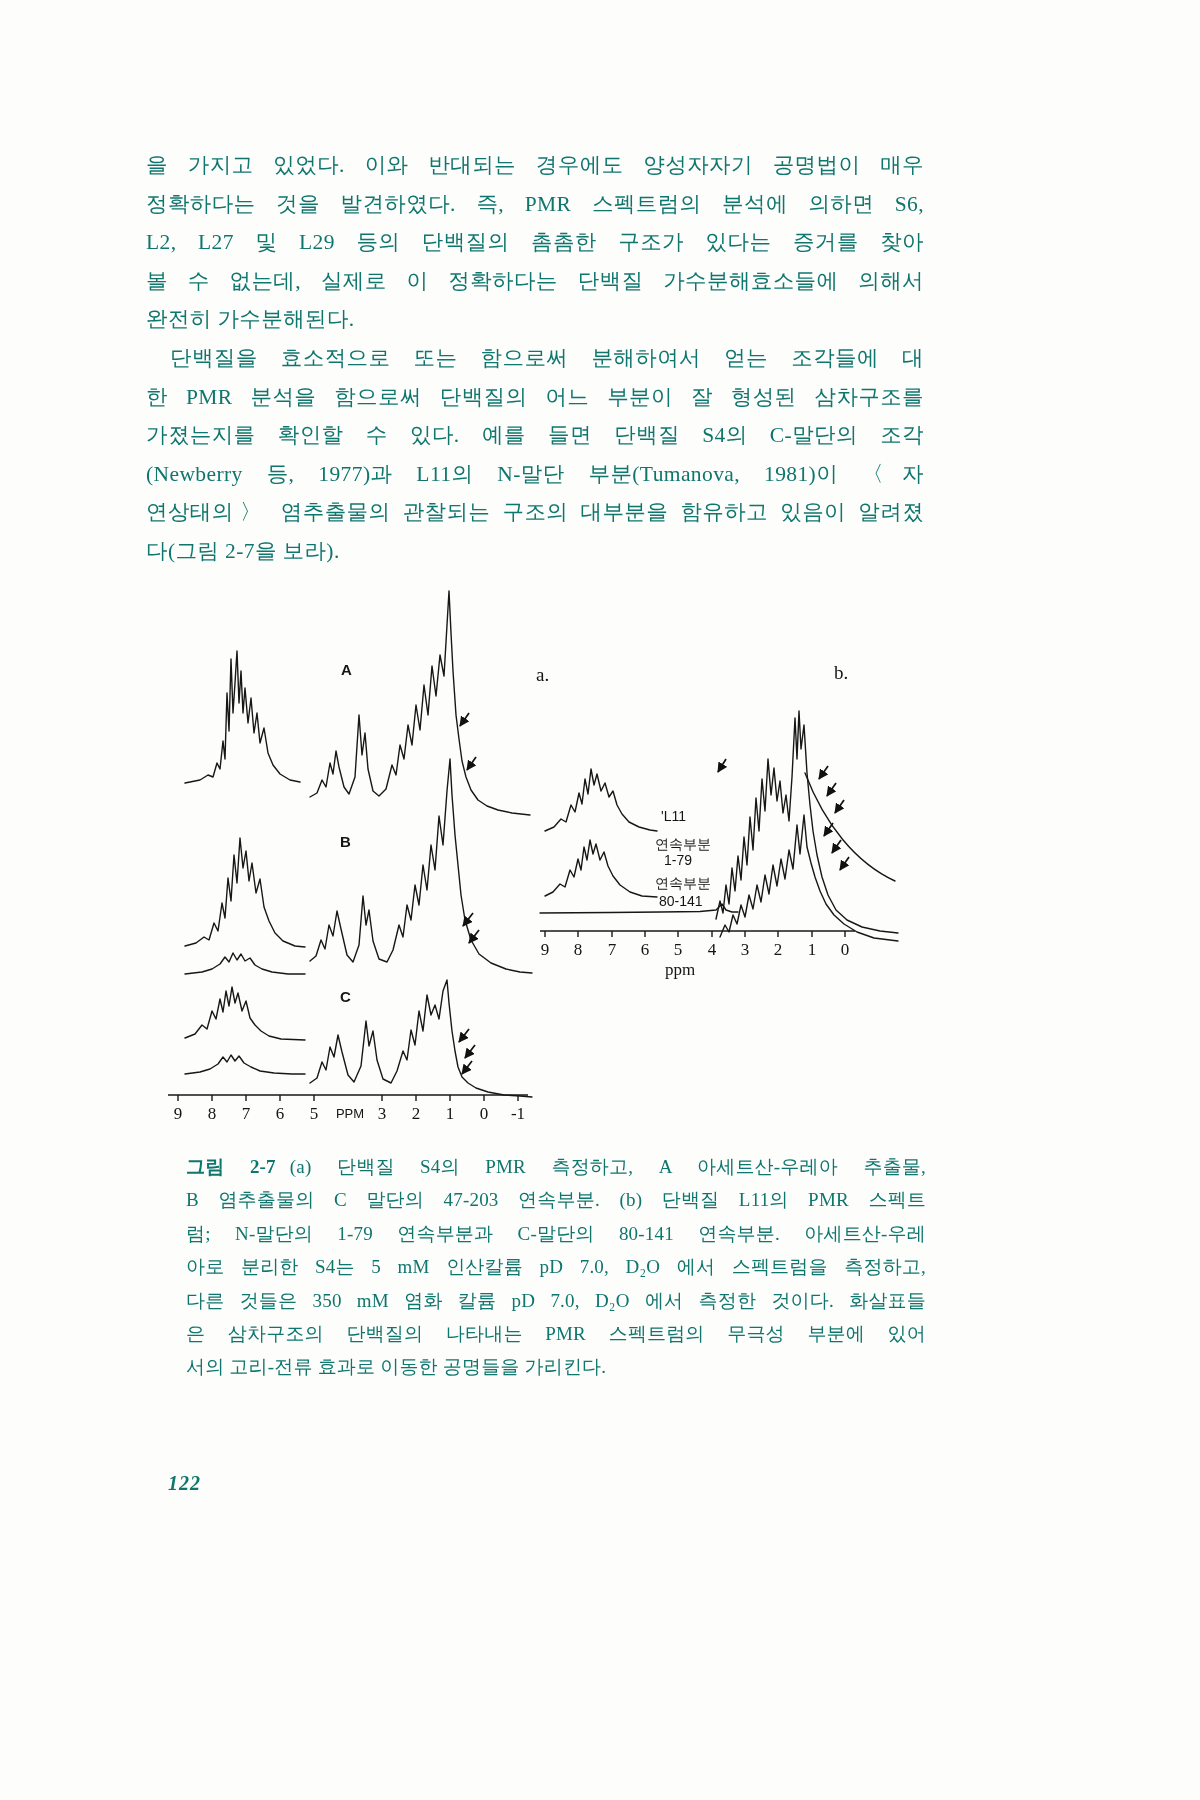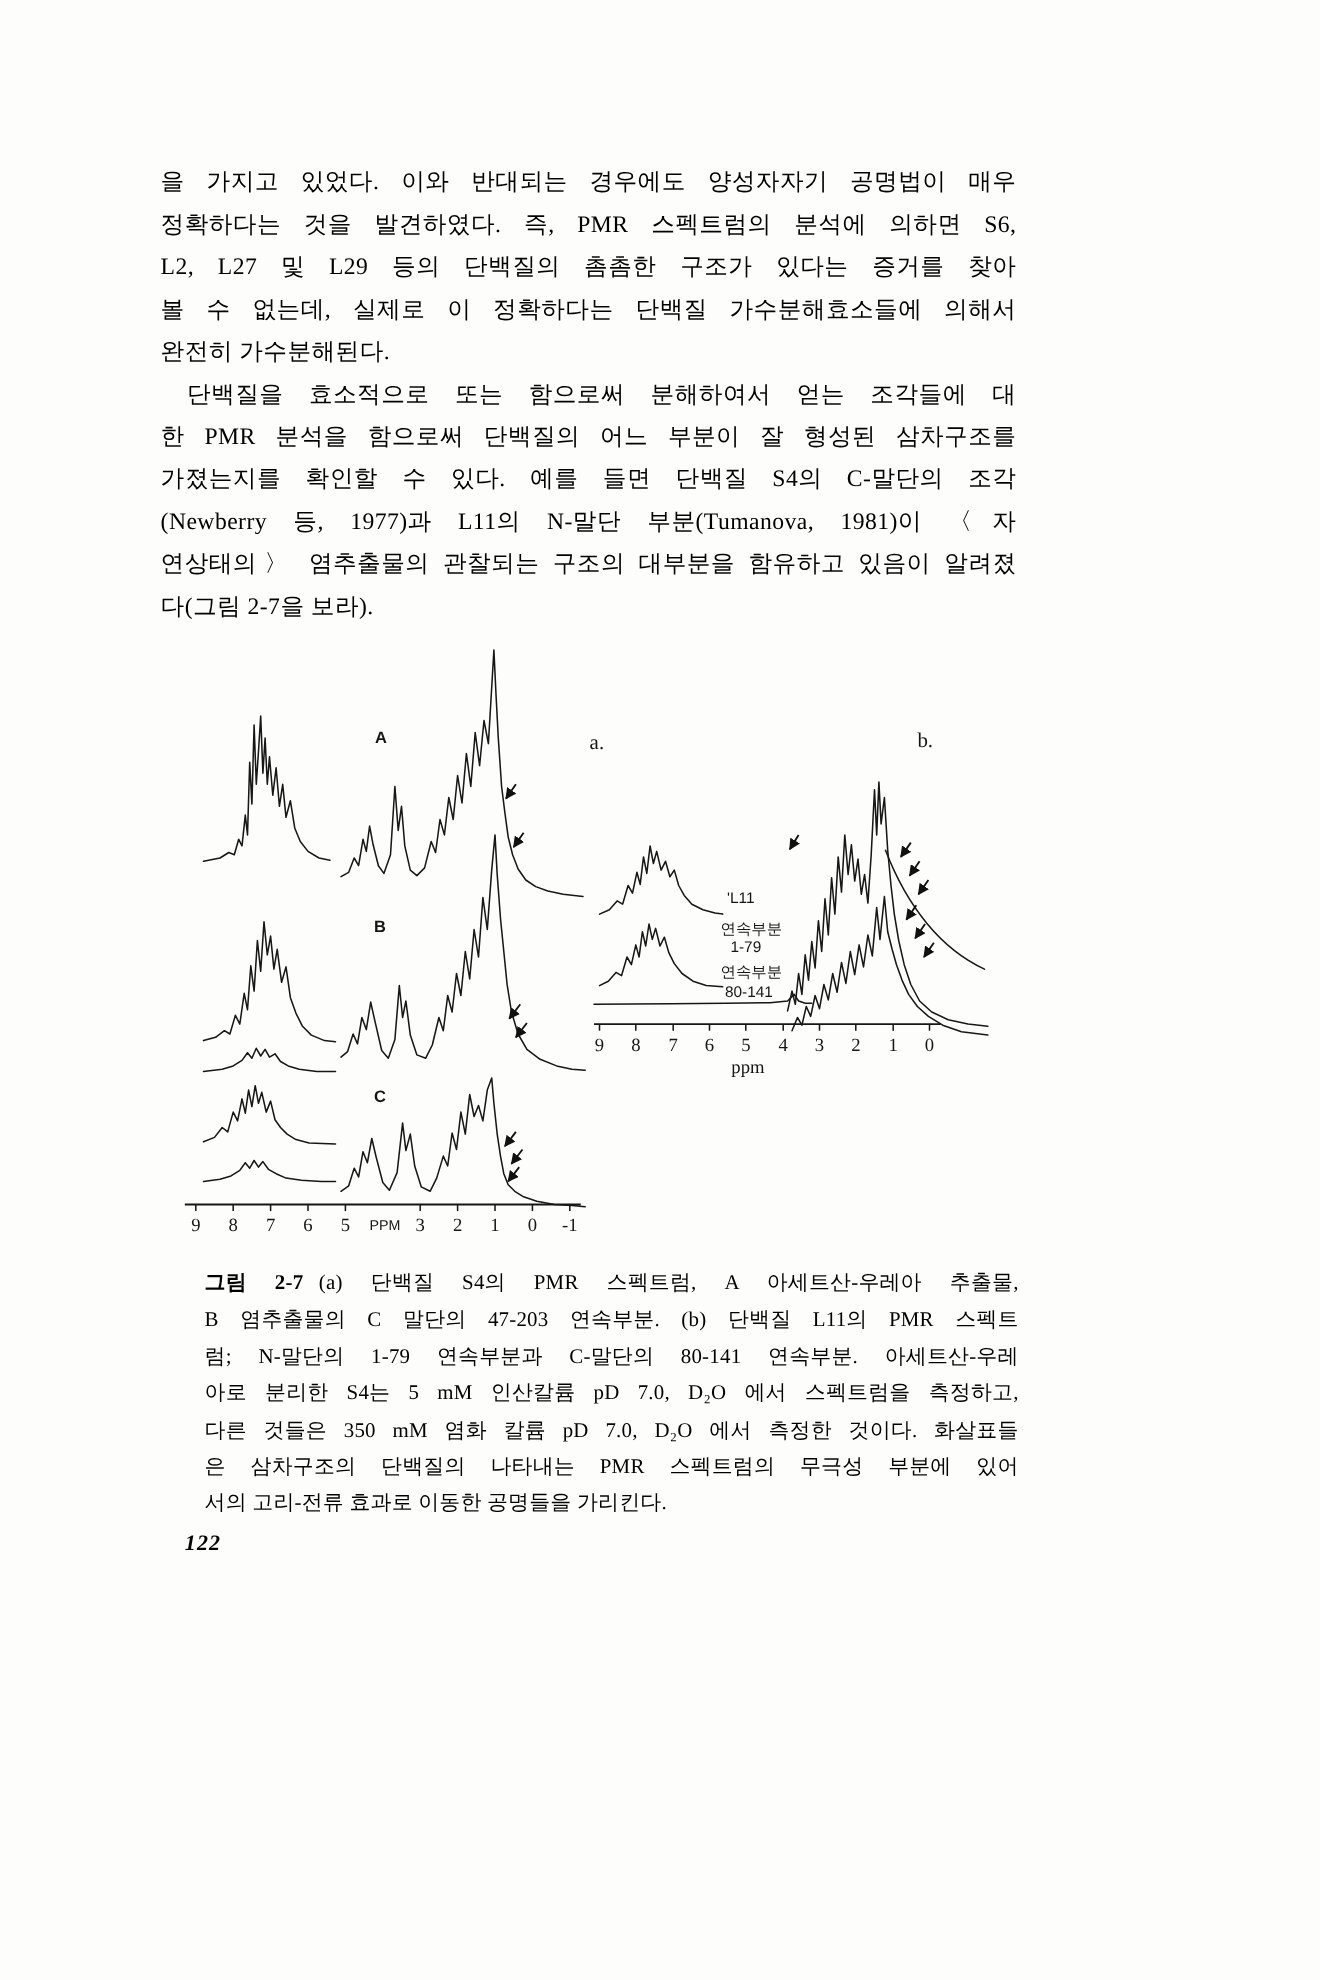"을 가지고 있었다. 이와 반대되는" .page { color: #000000 -> #0f766e }
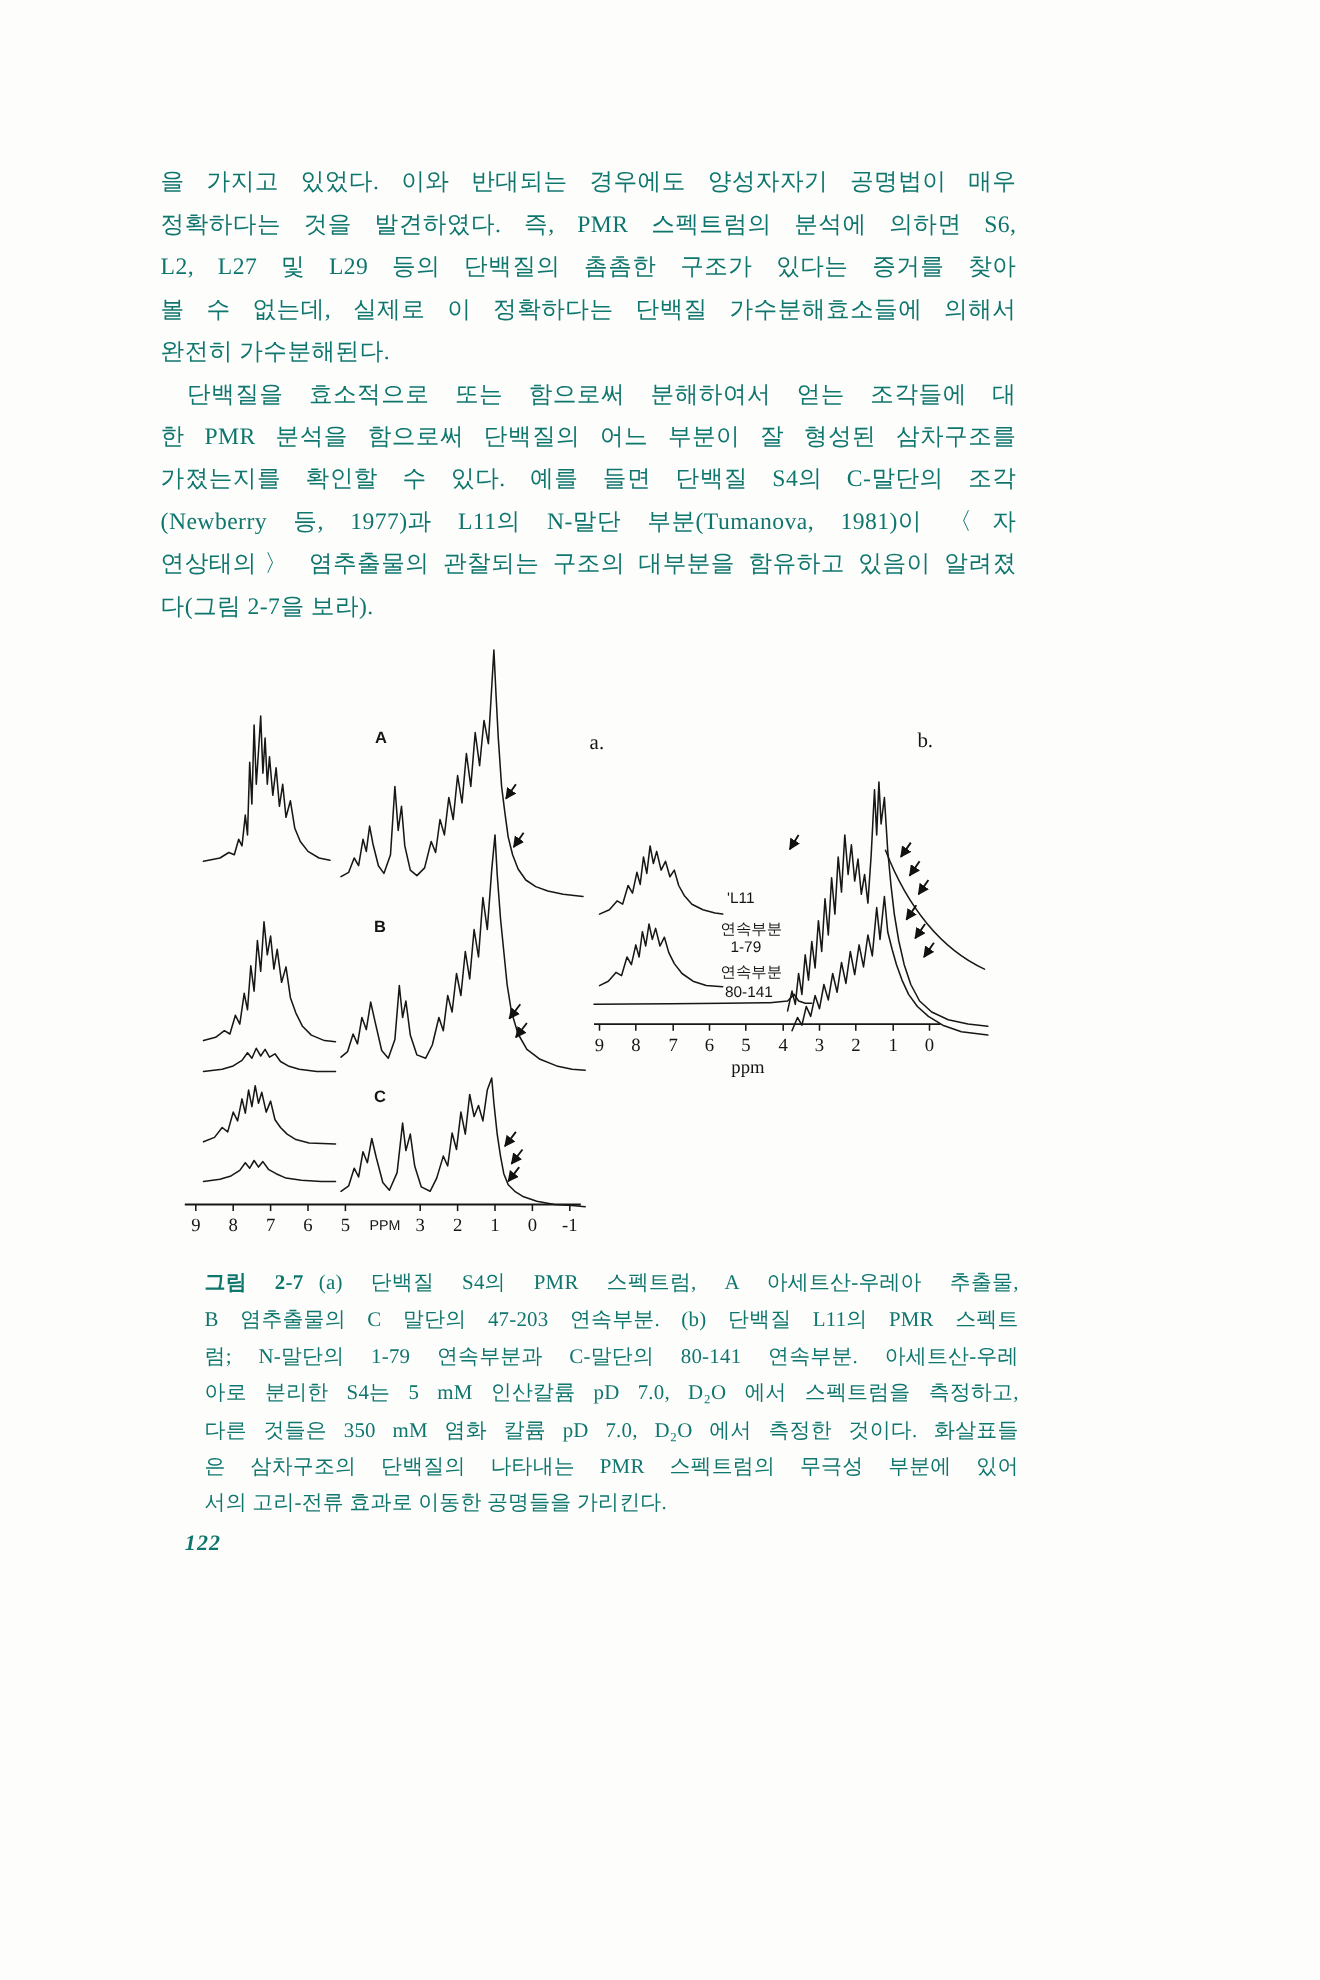"(a) 단백질 S4의 PMR 스펙트럼," span { text: 스펙트럼 -> 측정하고 }
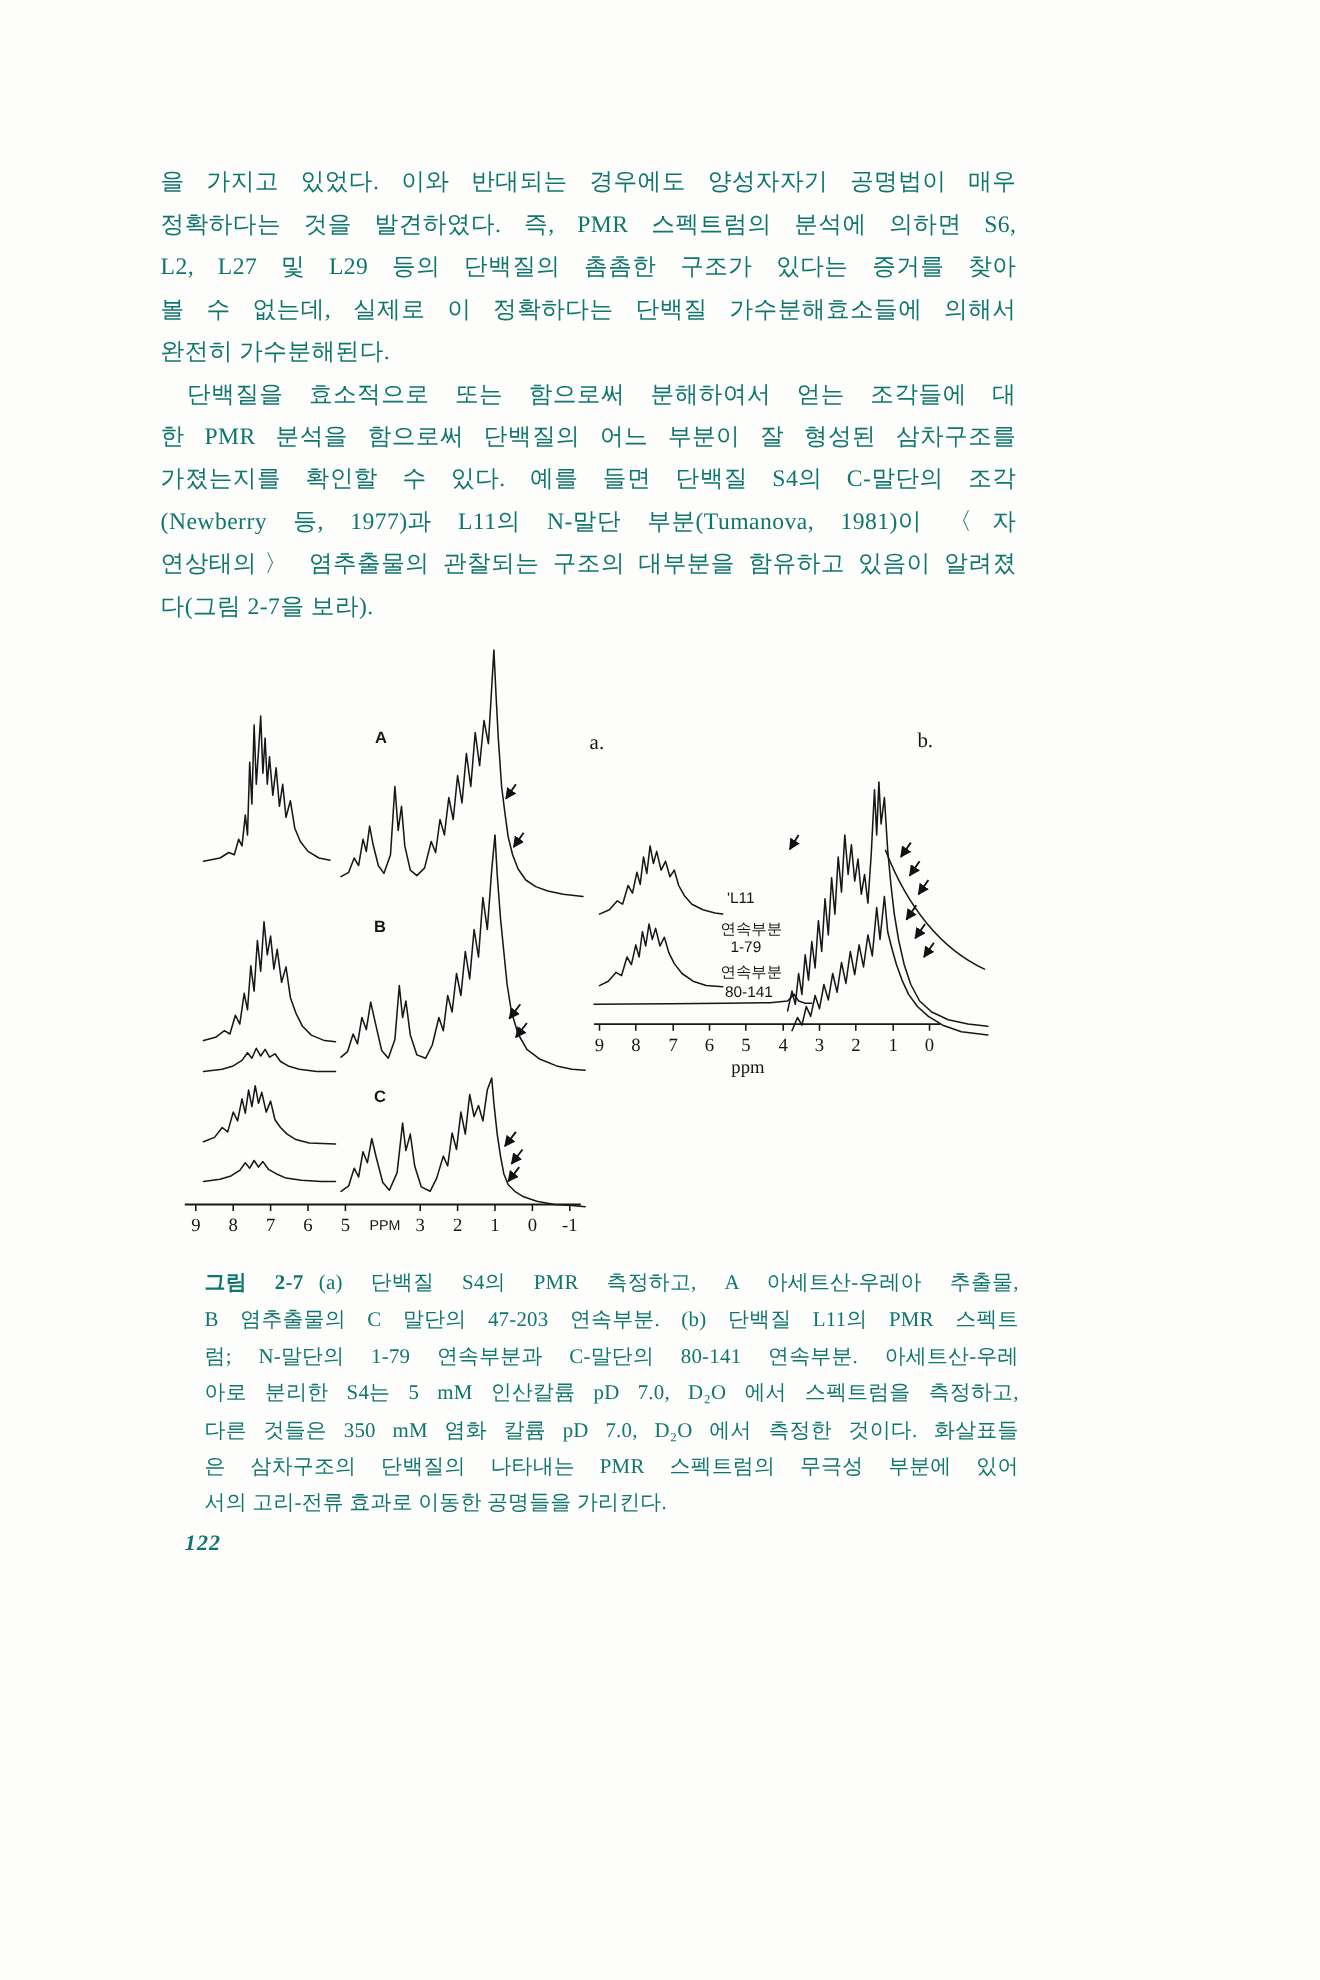"122" .page-number { top: 1392px -> 1472px }
